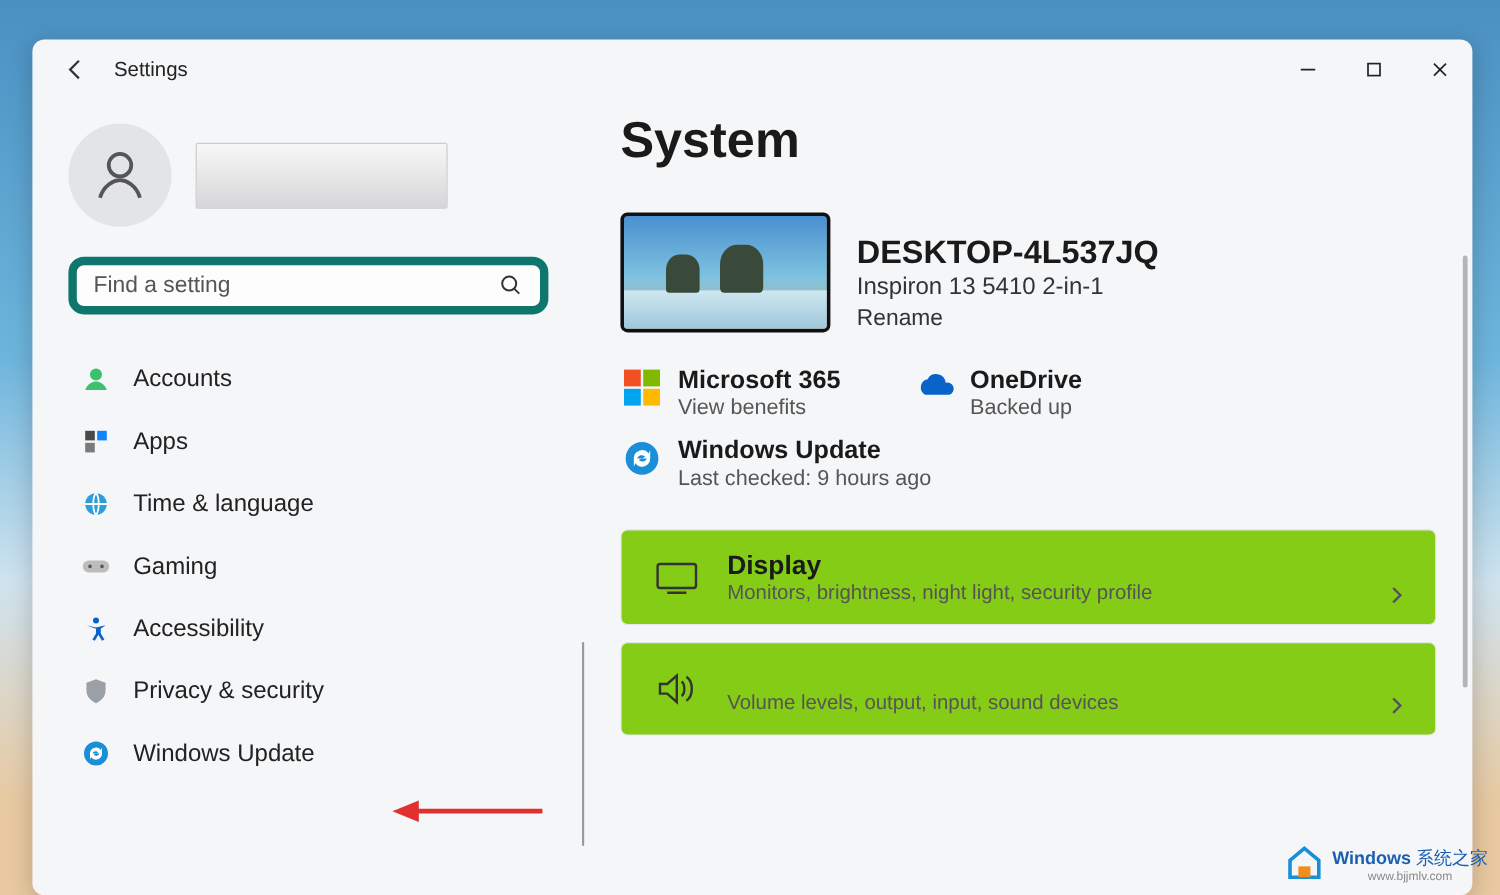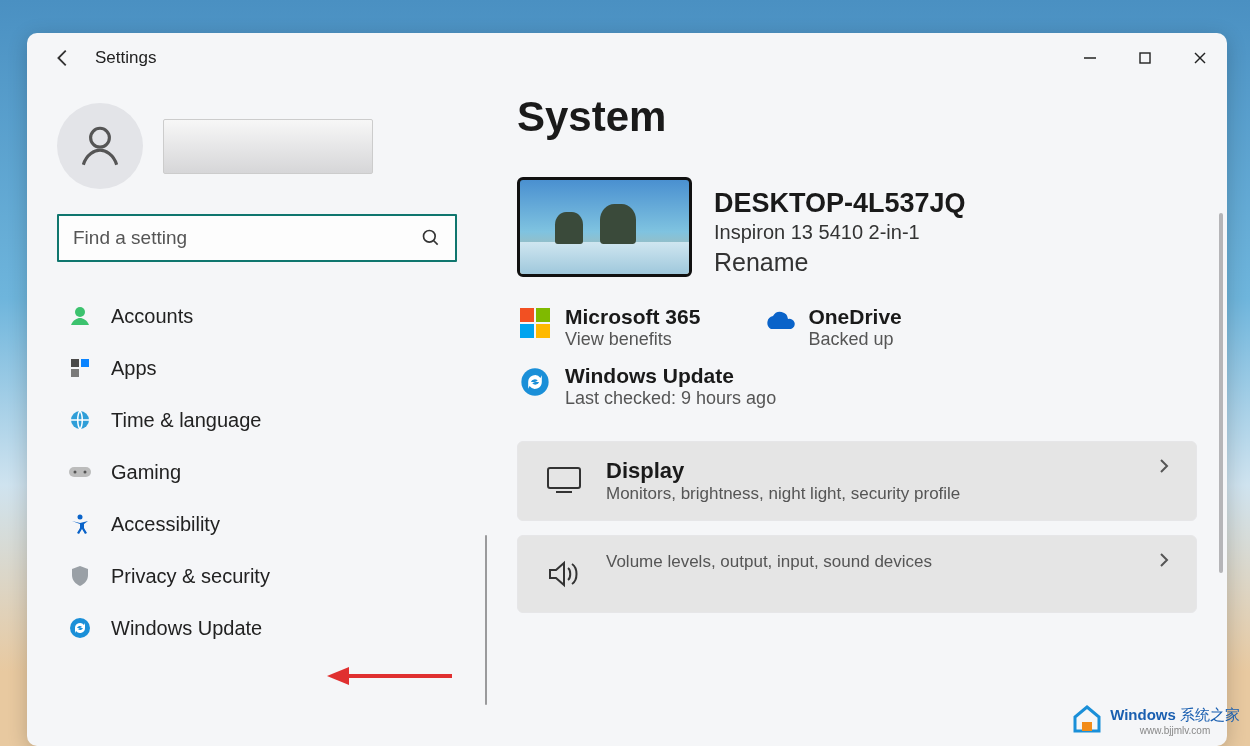"Find a setting" .search-box { border: 2px solid #0f766e -> 7px solid #0f766e; border-radius: 1px -> 13px }
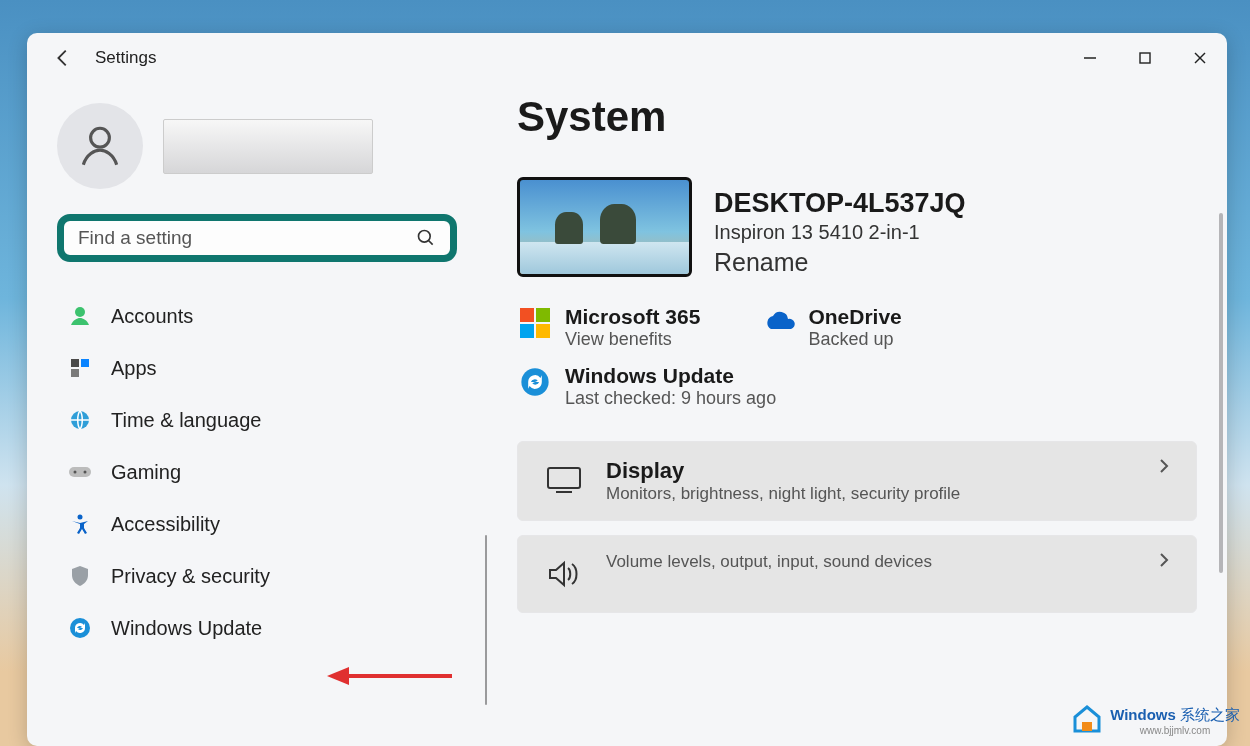"Rename" .rename-link { font-size: 25px -> 19px }
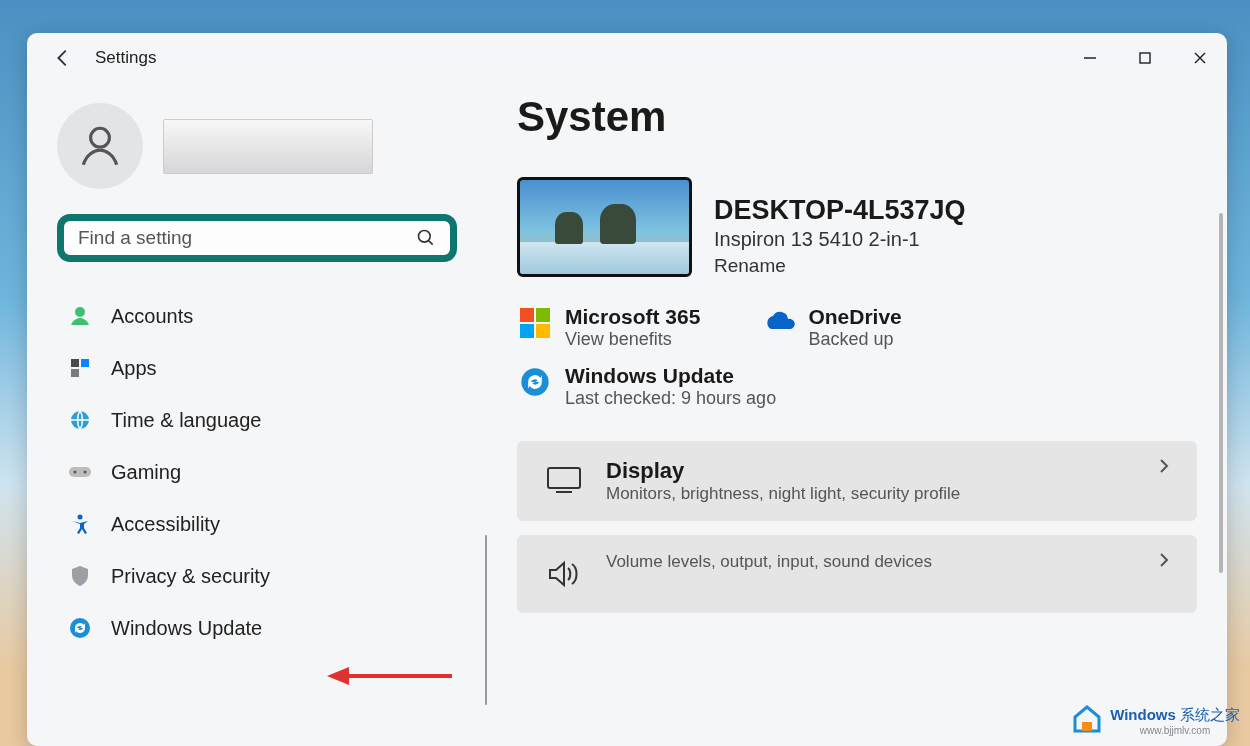"Display" .section-card { align-items: flex-start -> flex-end; background: #e5e5e5 -> #84cc16 }
